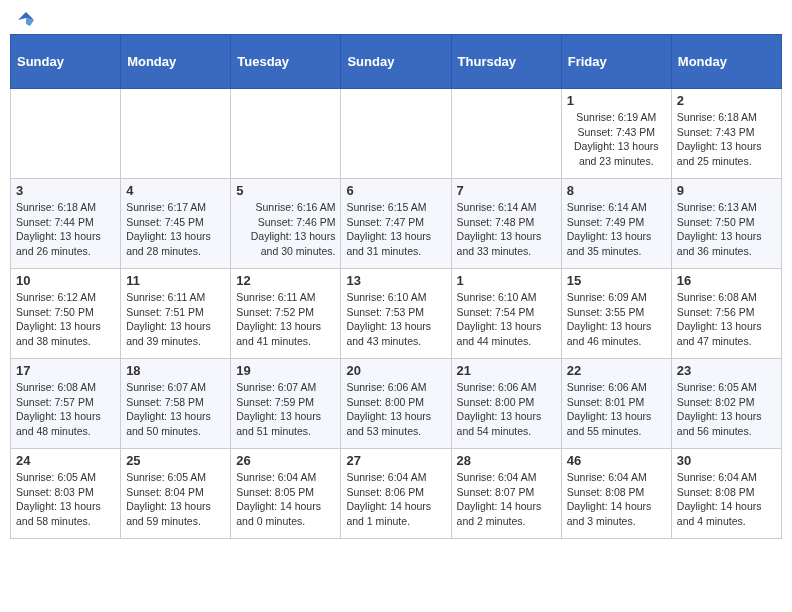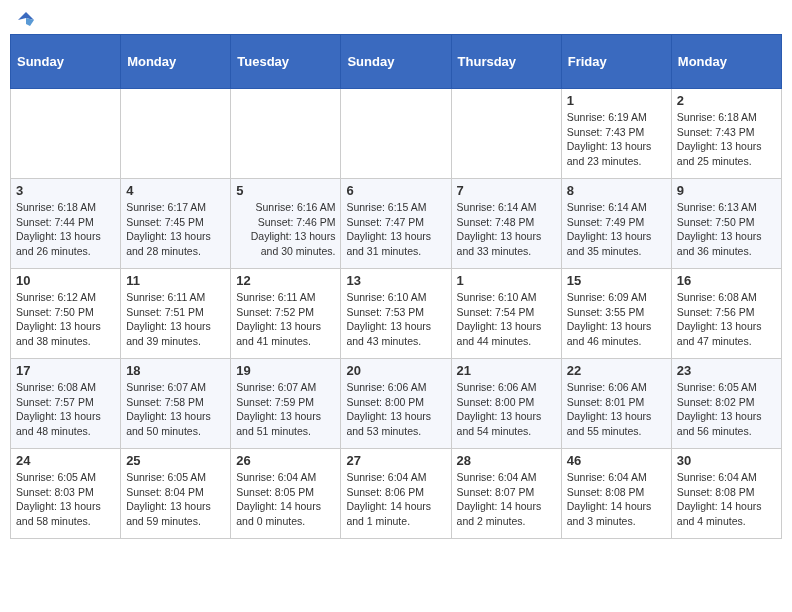"Sunrise: 6:19 AM" div.day-info { text-align: none -> center }
